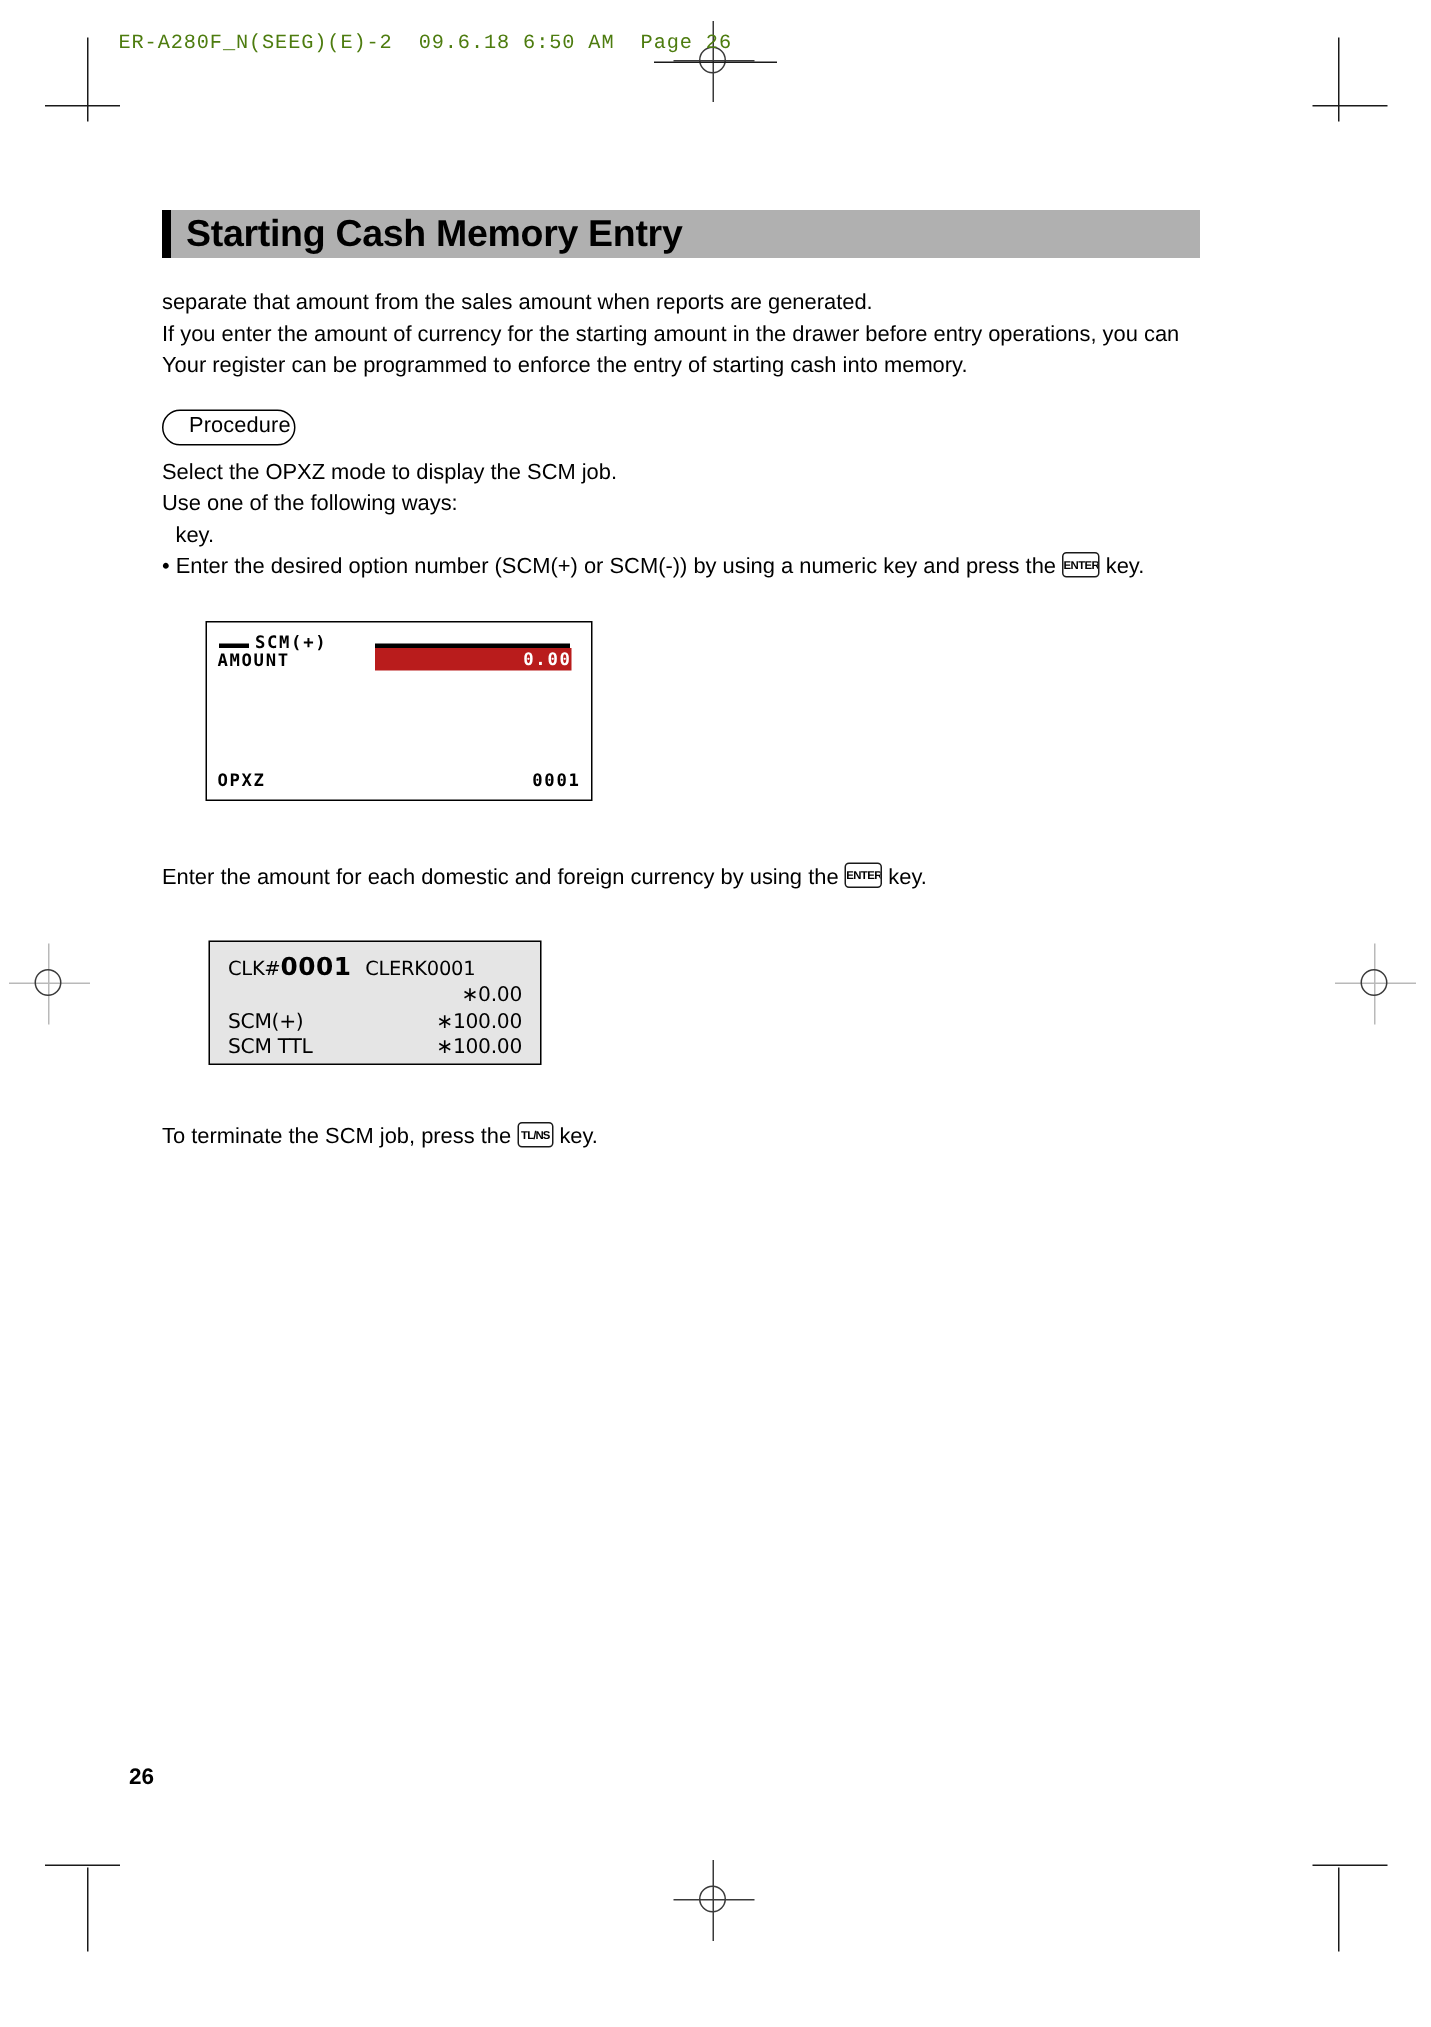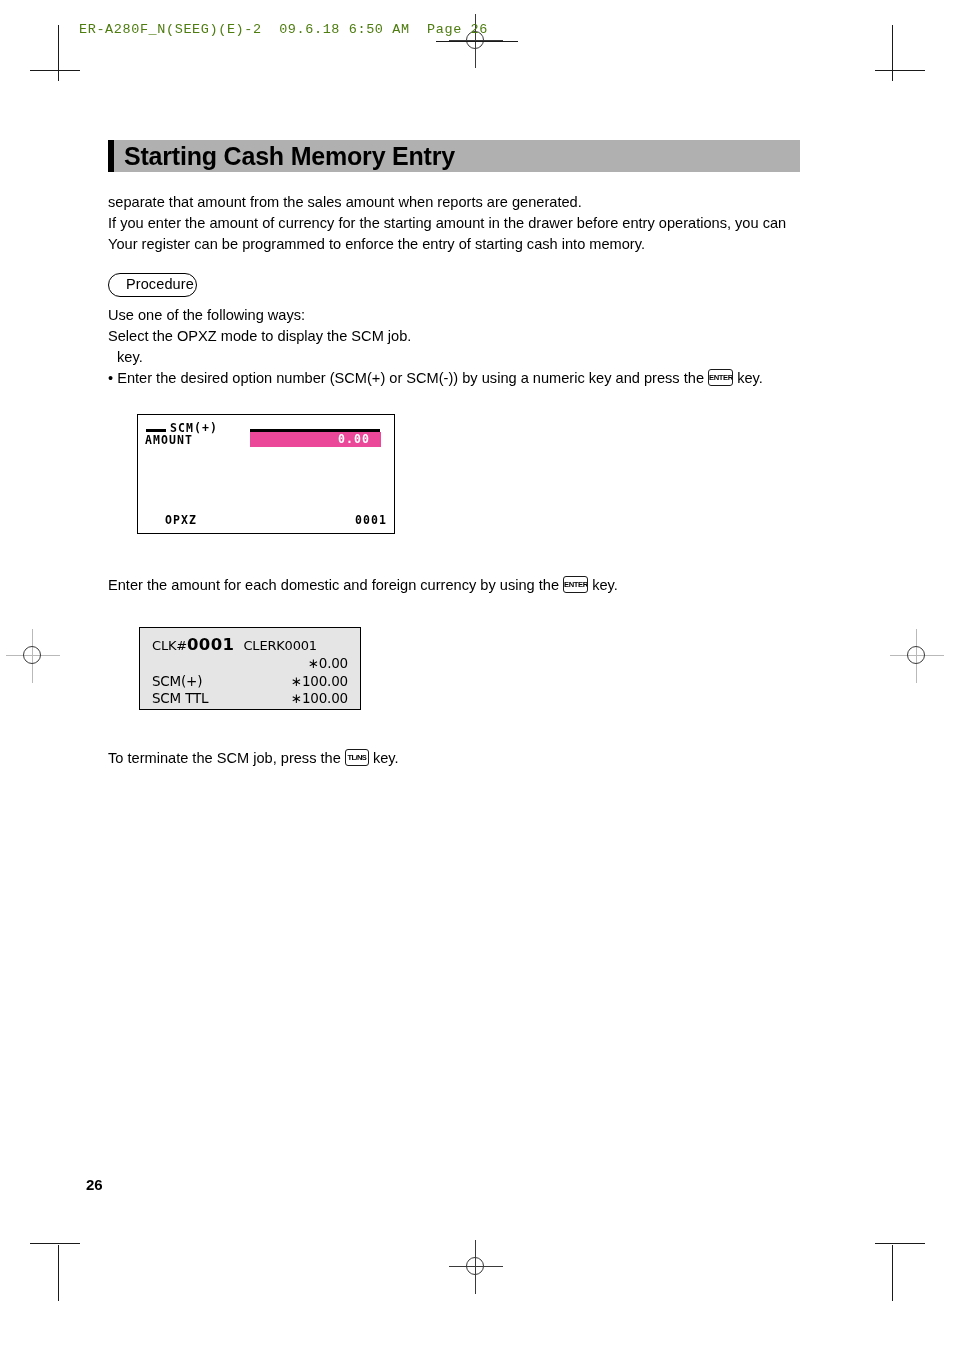"Use one of the following" div.line { order: before "Select the OPXZ mode to" -> after "Select the OPXZ mode to" }
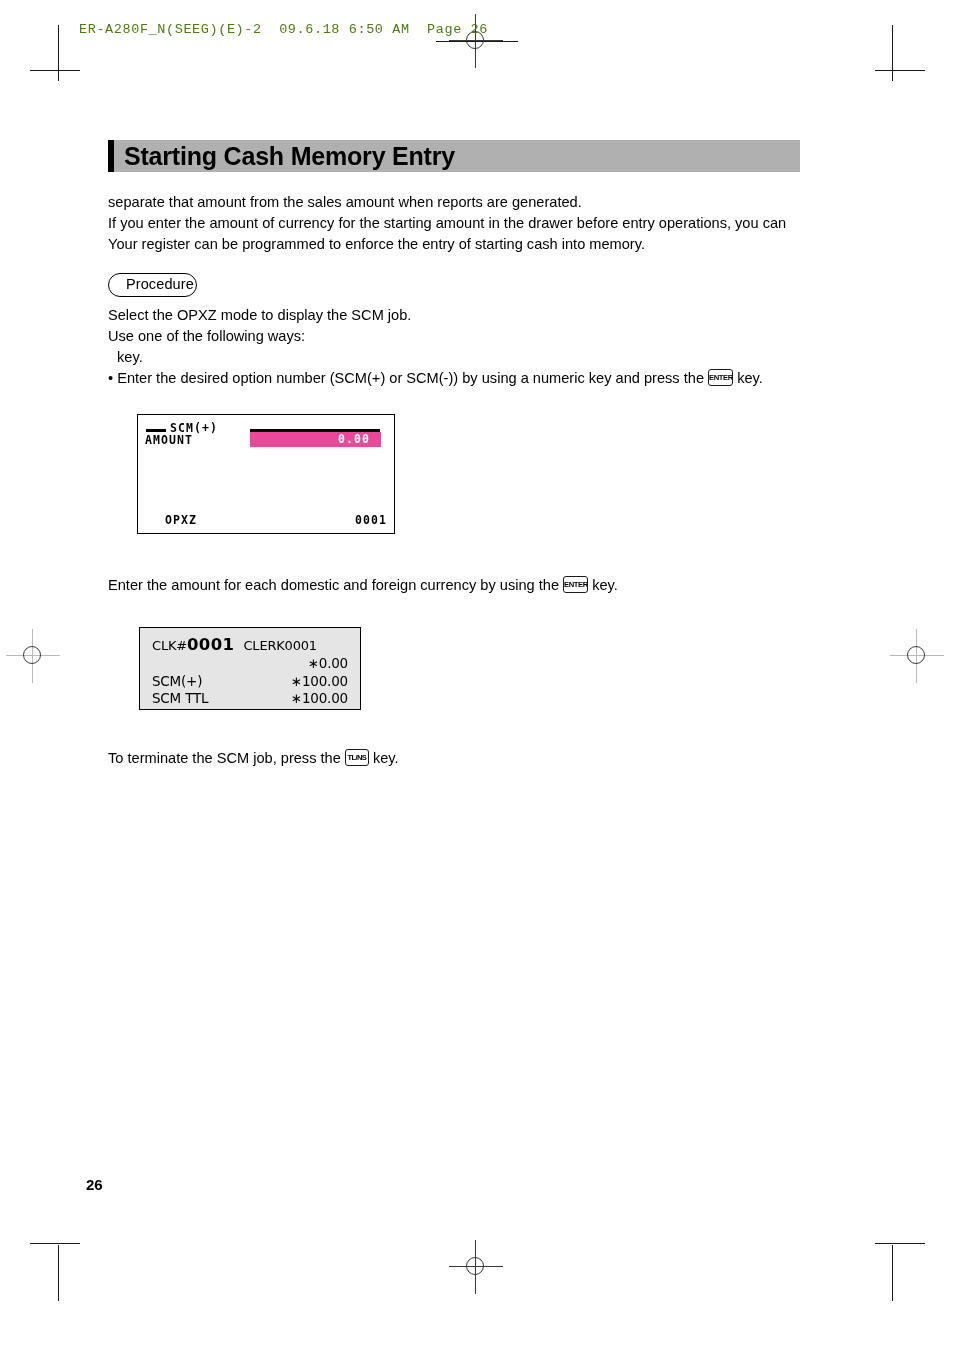"0.00" .lcd-field { background: #ec4899 -> #b91c1c; padding-right: 11px -> 0 }
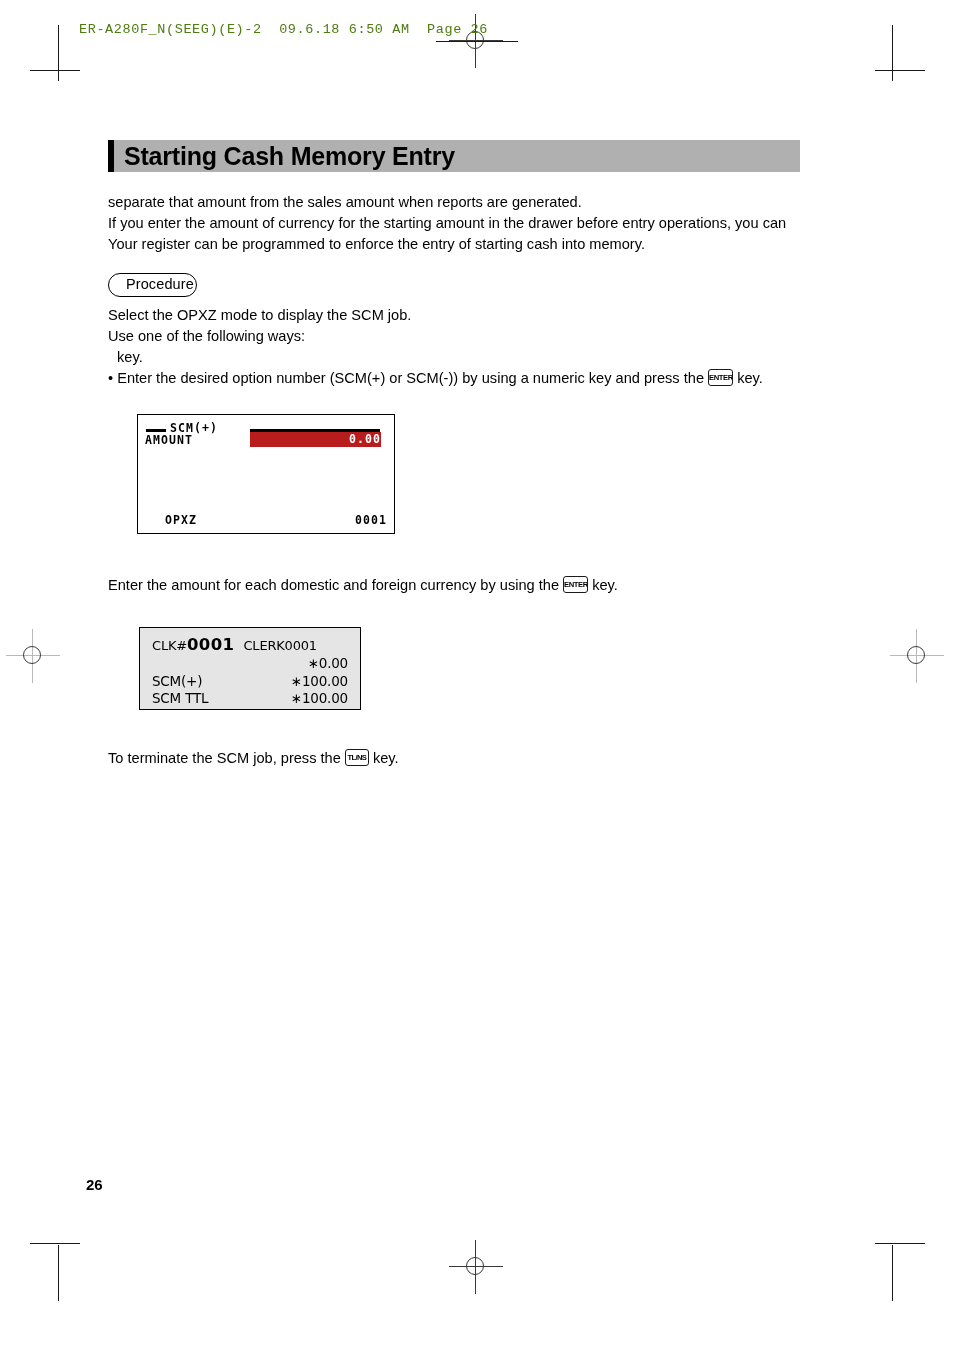"OPXZ" .lcd-mode { margin-left: 20px -> none }
